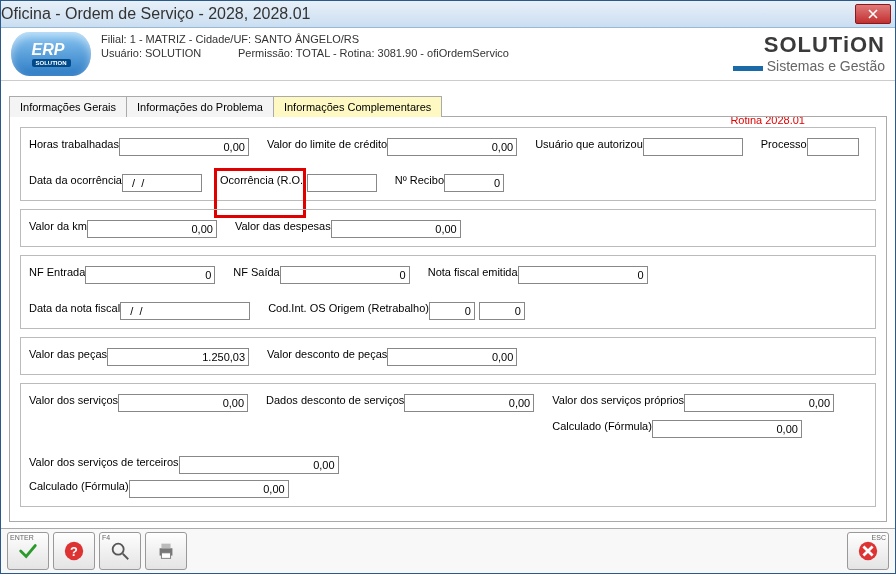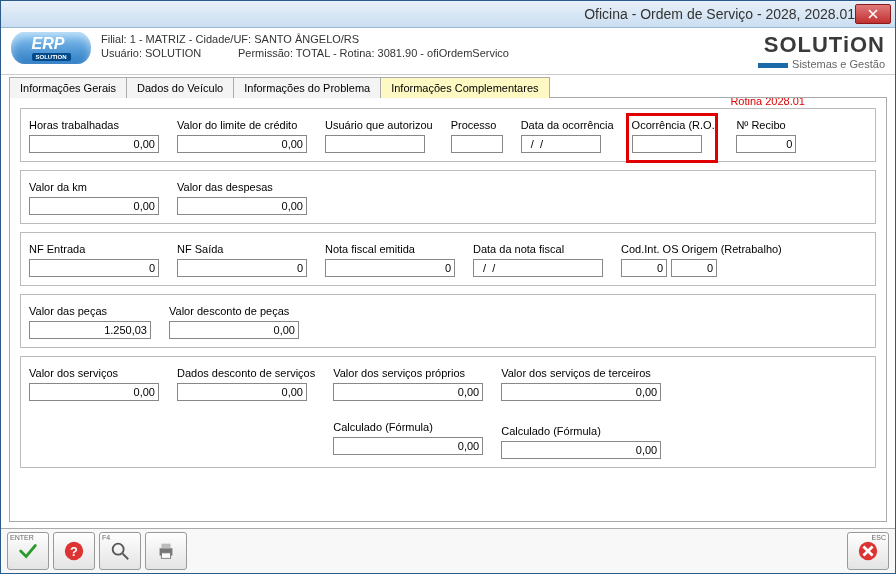"Oficina - Ordem de Serviço" .titlebar .title { font-size: 14px -> 16px; text-align: right -> left }
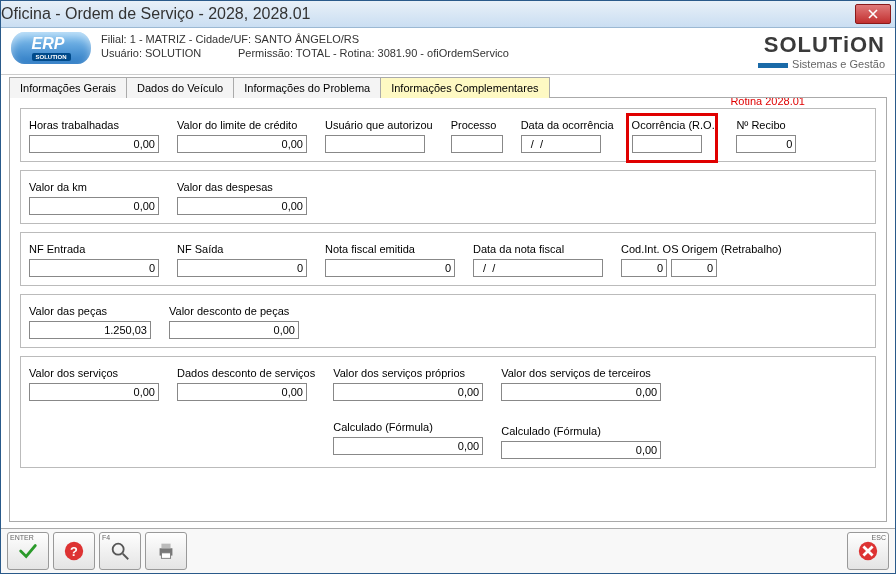"ERP" .logo-erp { height: 32px -> 44px }
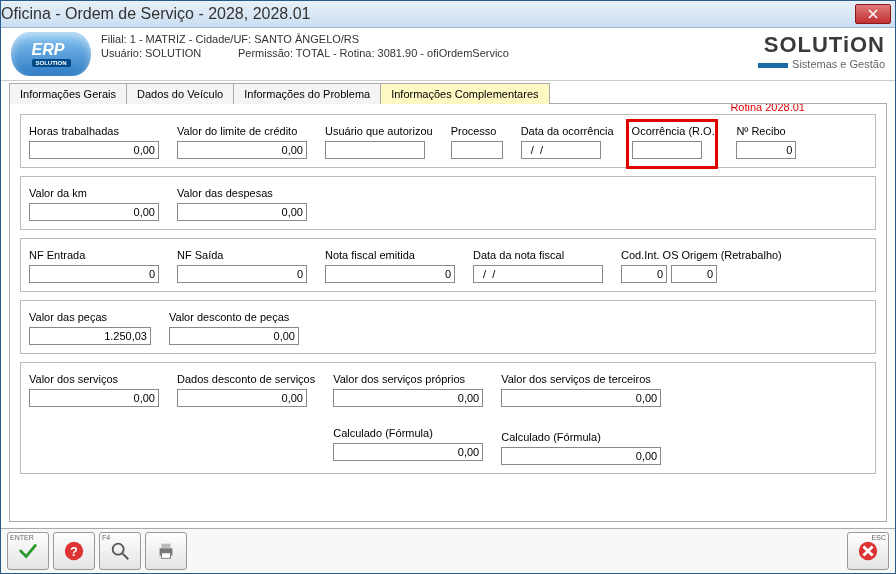"Sistemas e Gestão" .logo-sol .sub { font-size: 11px -> 14px }
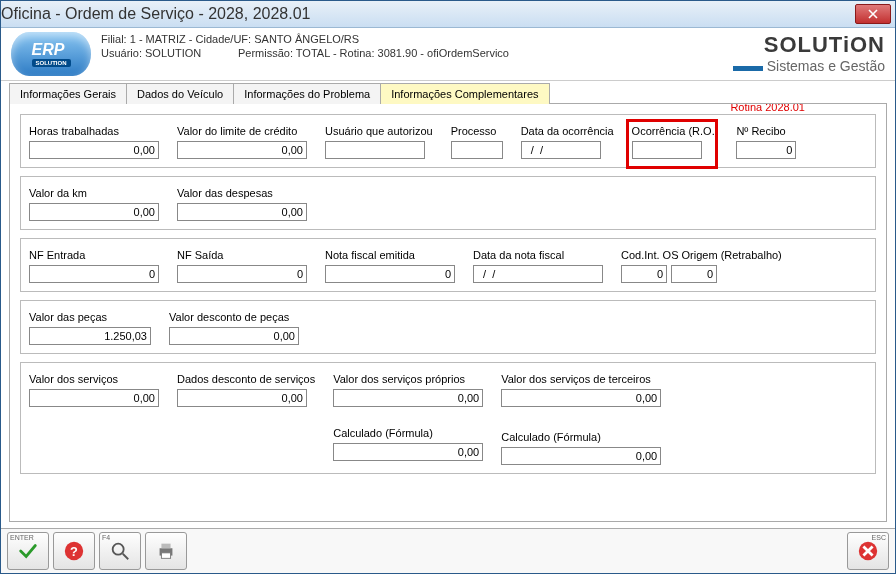"Informações Gerais" .tabs { margin-top: 1px -> 14px }
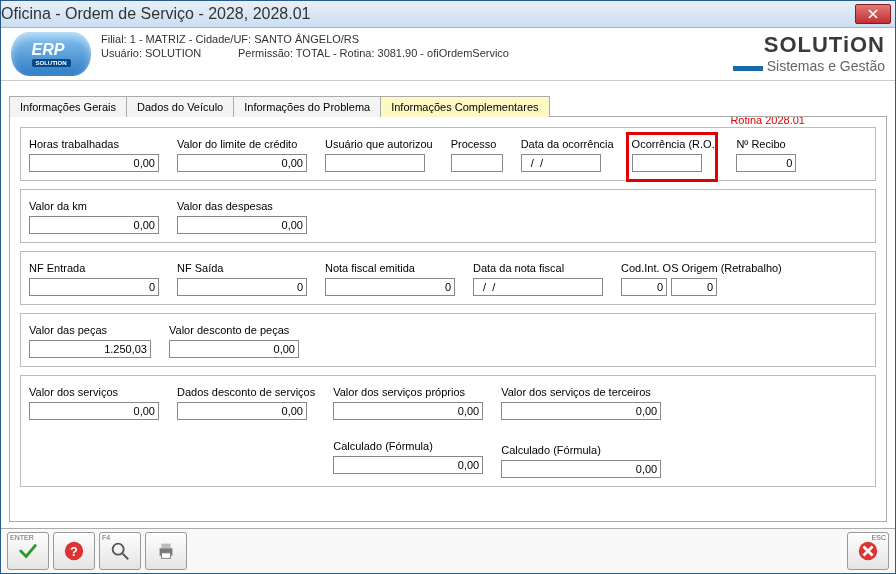"Dados do Veículo" div.tab { html: <div>Dados do Veículo</div> -> none }
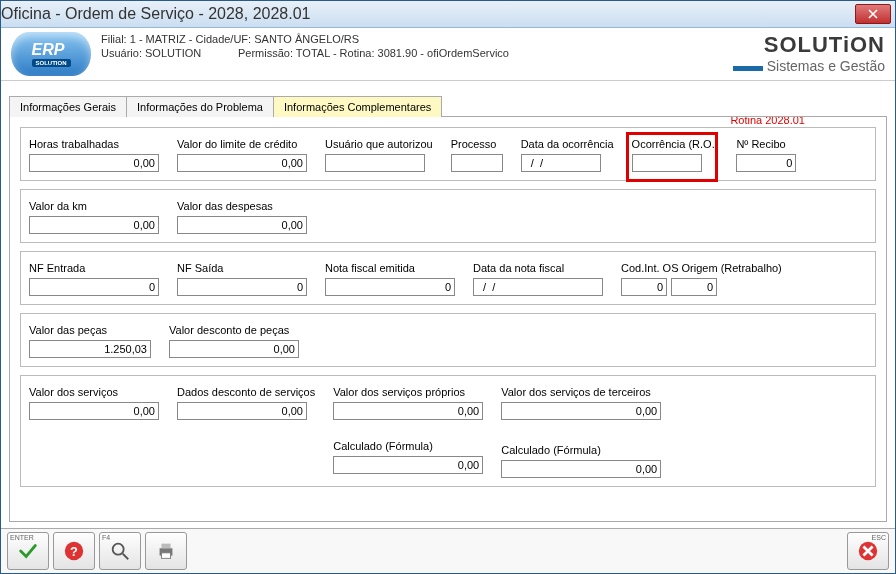"Horas trabalhadas" .field { flex-direction: column -> row }
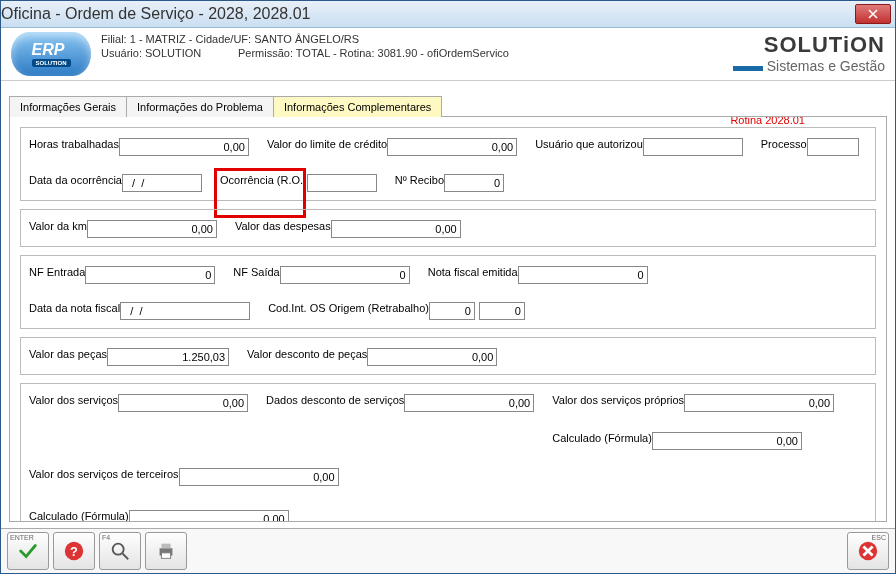"1.250,03" input.right { width: 122px -> 142px }
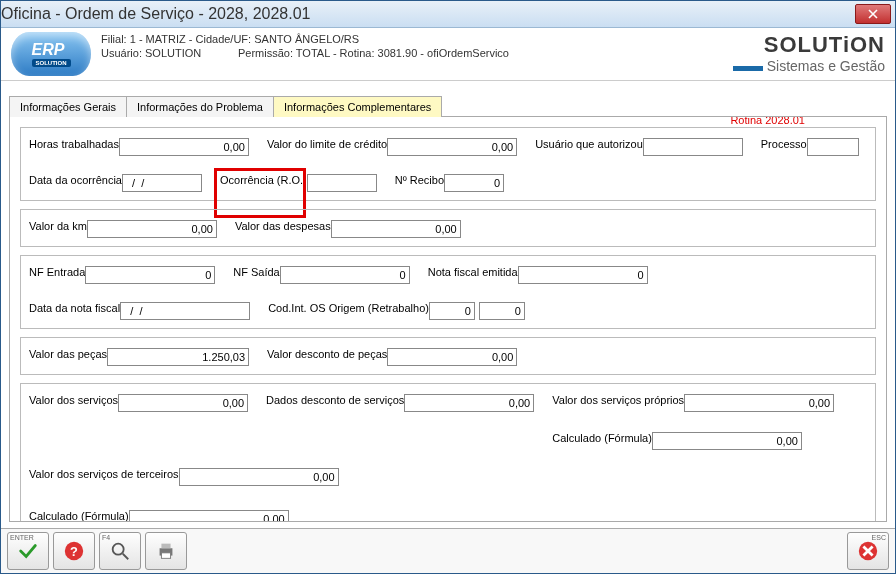"Valor dos serviços próprios" div { gap: 20px -> 8px }
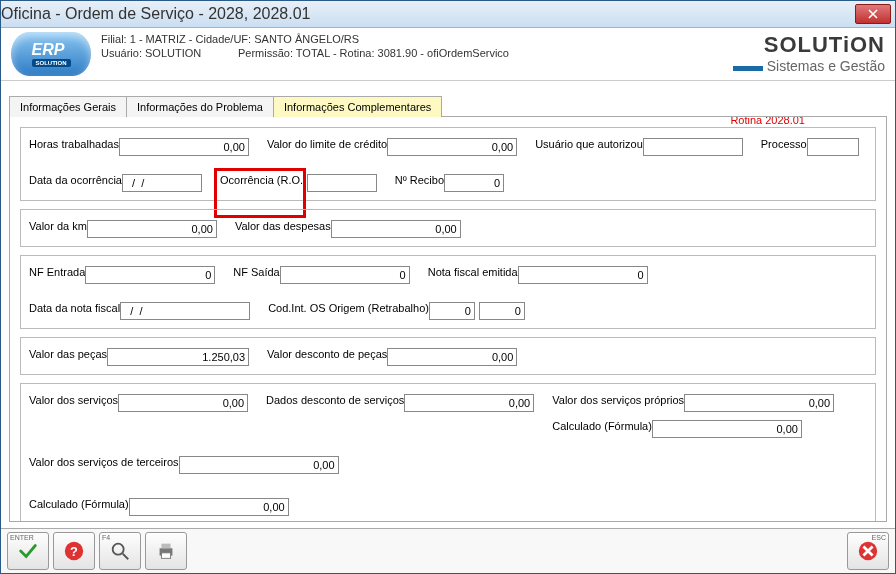"Valor dos serviços de terceiros" div { gap: 24px -> 6px }
